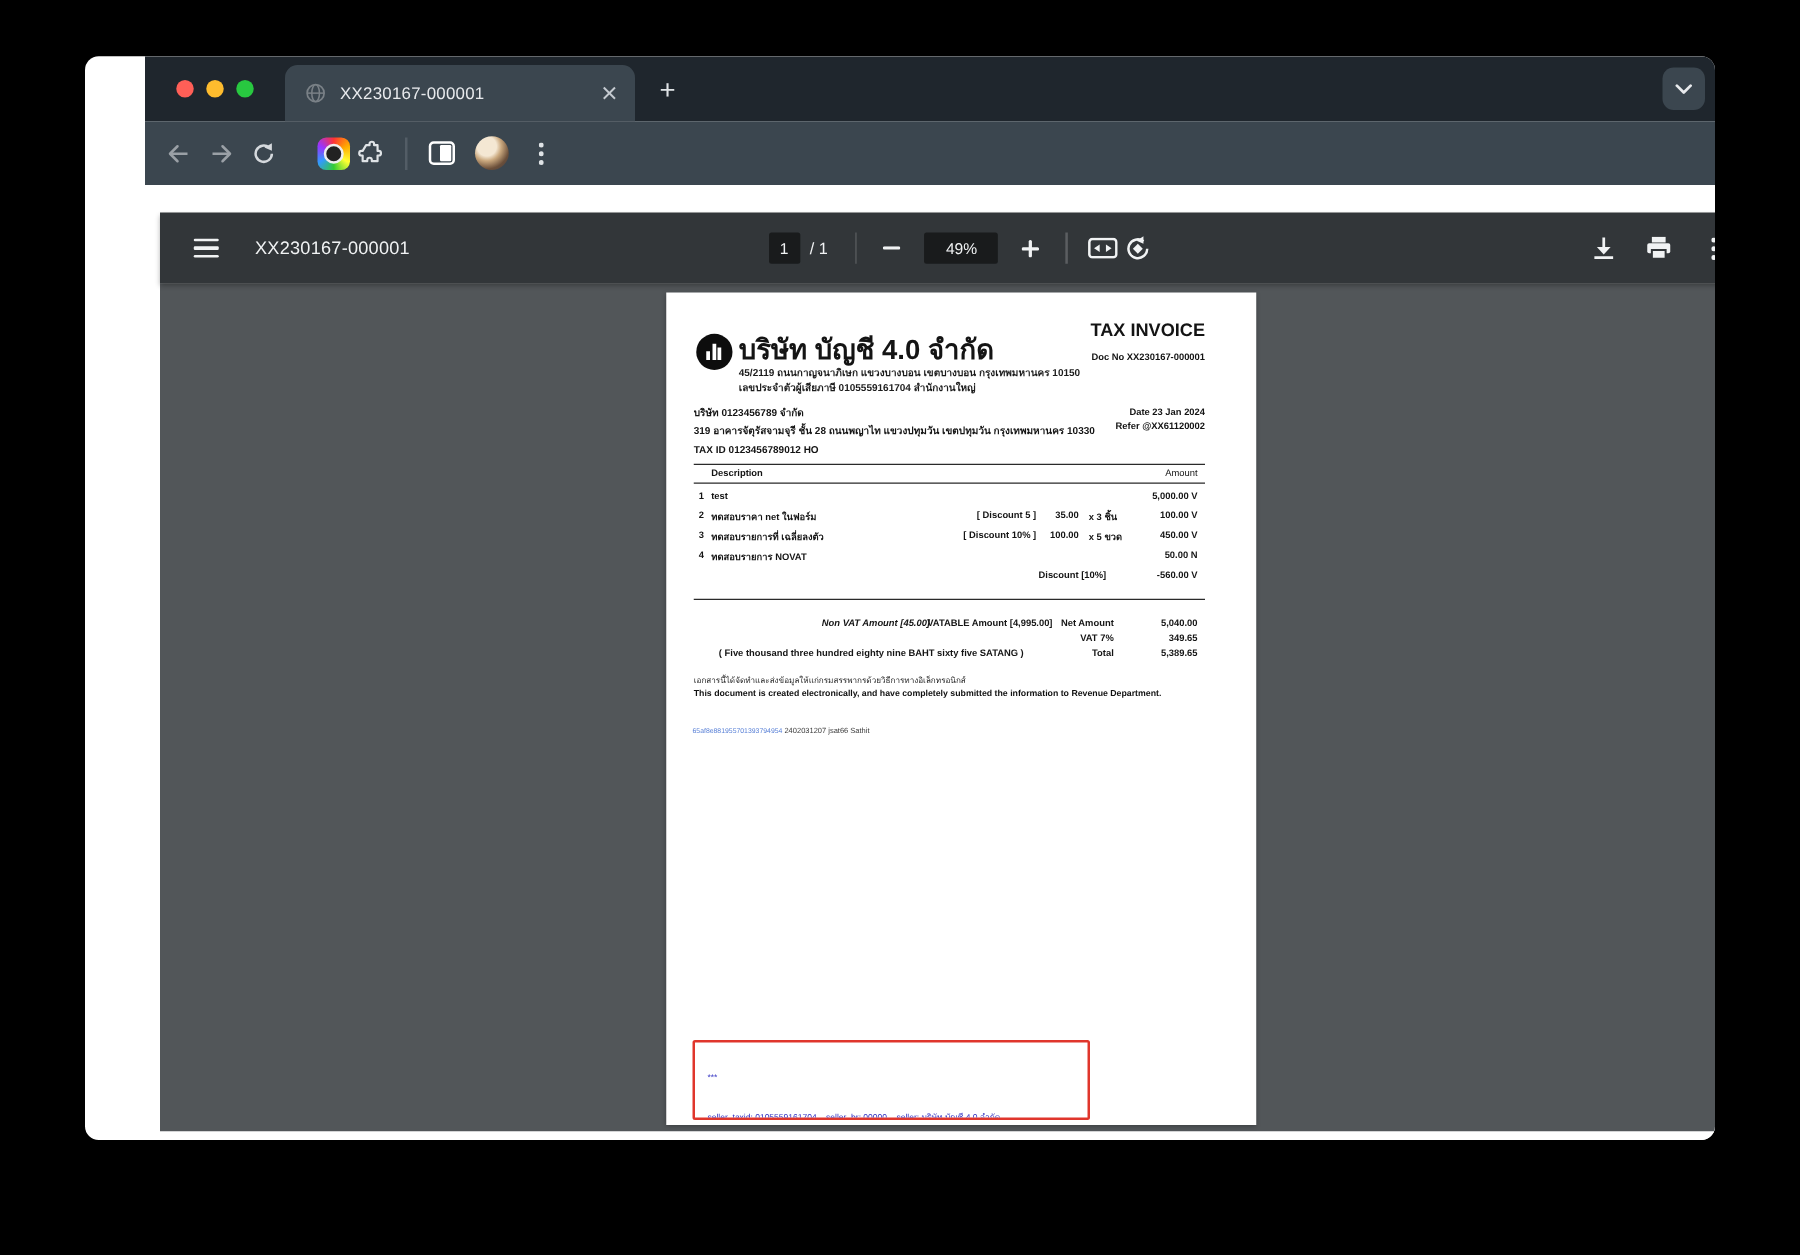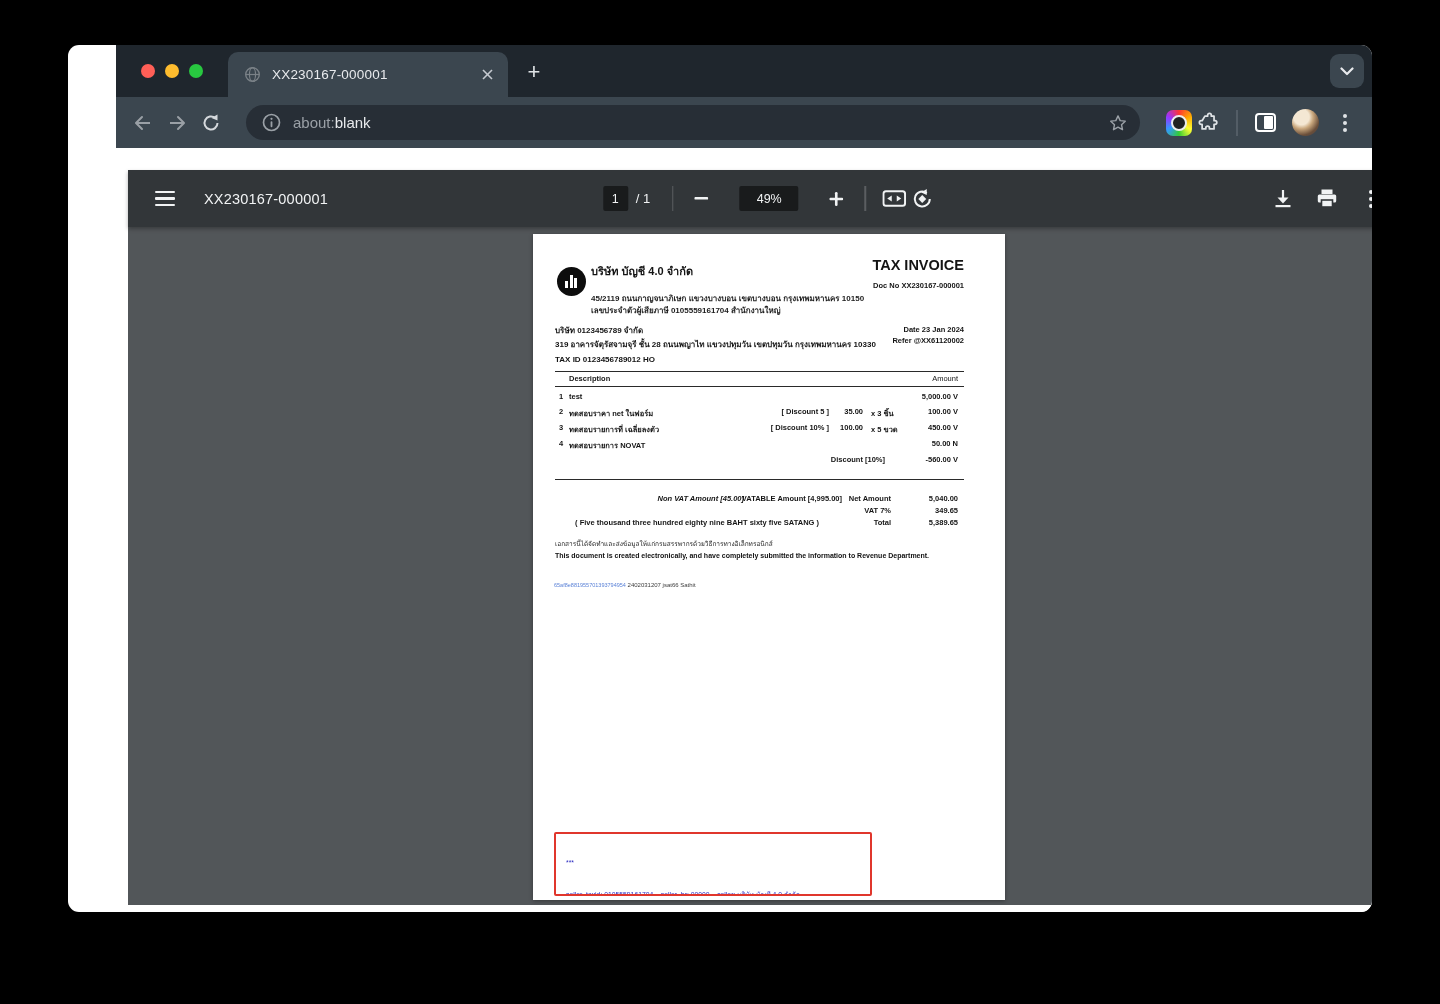"about:blank" div.omnibox { html: <div> <svg> <circle></circle> <circle></circle> <rect></rect> </svg> <span><span>about:</span><span>blank</span></span> <svg> <path></path> </svg> </div> -> none }
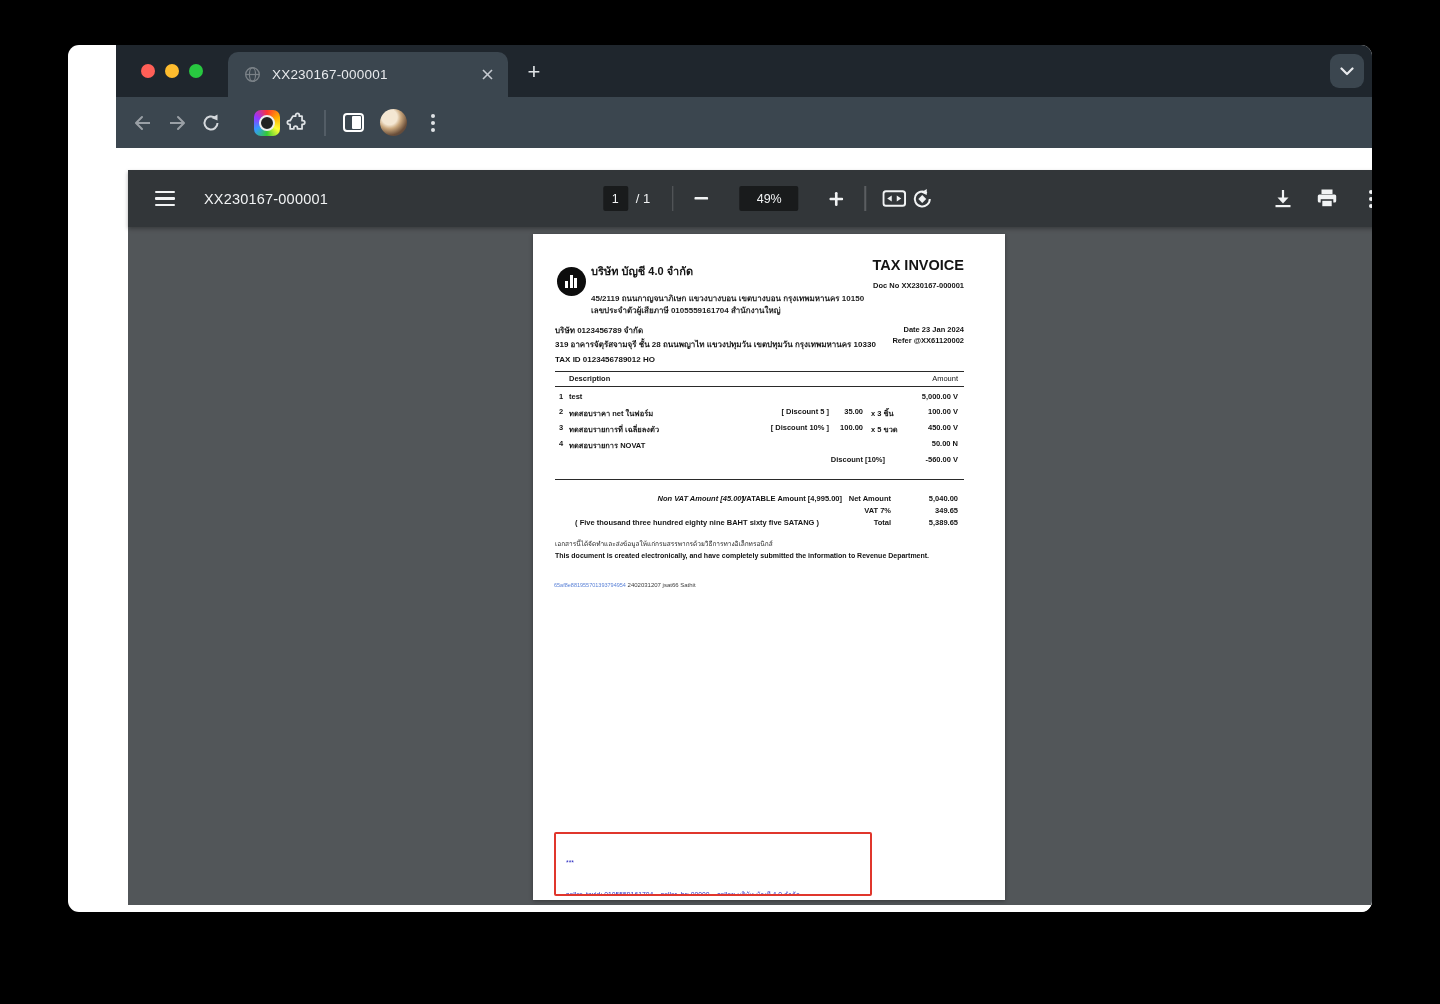"49%" .zoom-box { margin: 0 24px -> 0 12px }
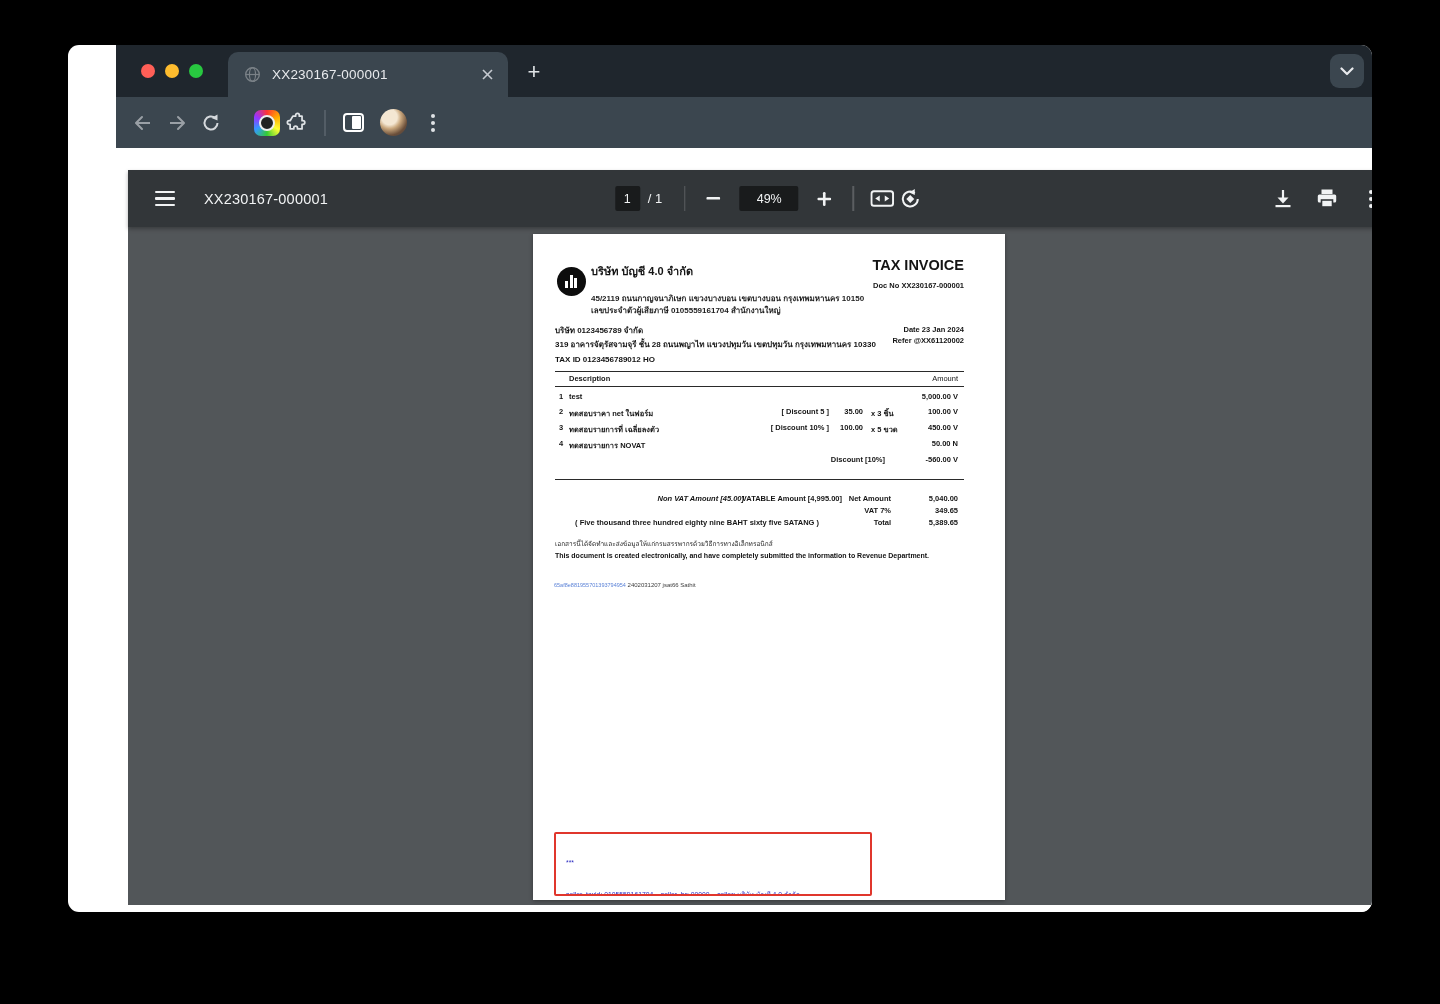"บริษัท บัญชี 4.0 จำกัด" .seller-name { font-size: 11px -> 22px }
